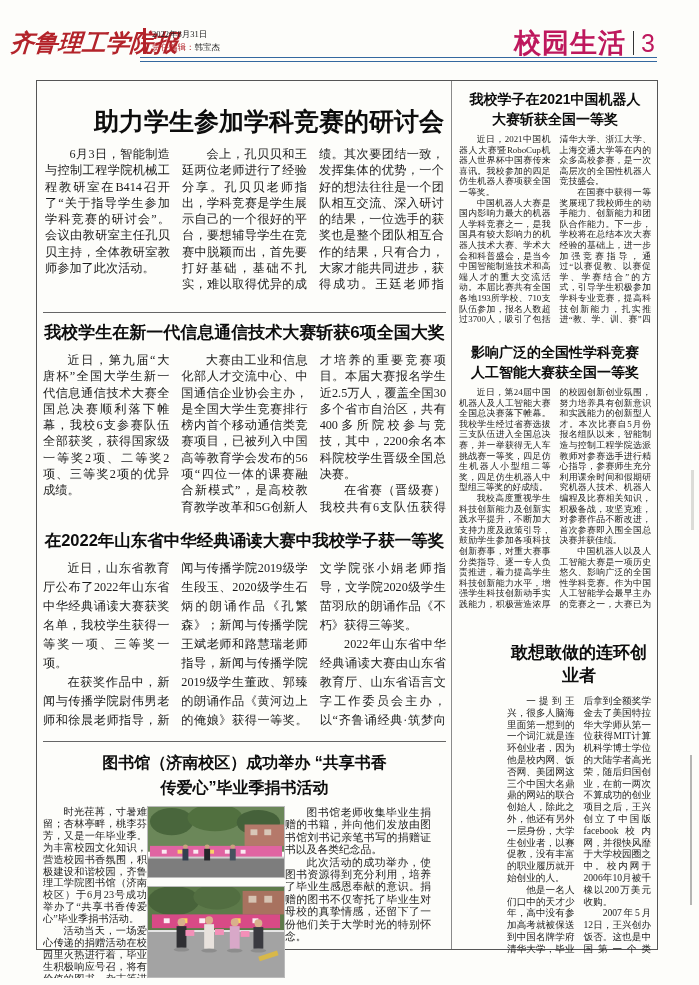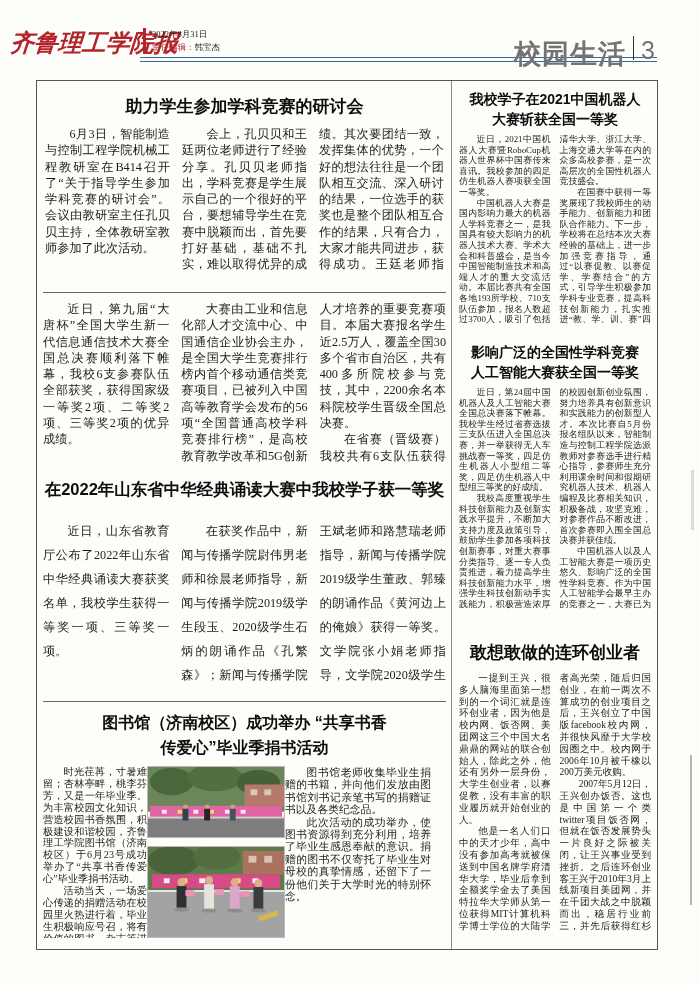"校园生活" .section-head { align-items: none -> center; color: #737373 -> #be185d; top: 36px -> 25px }
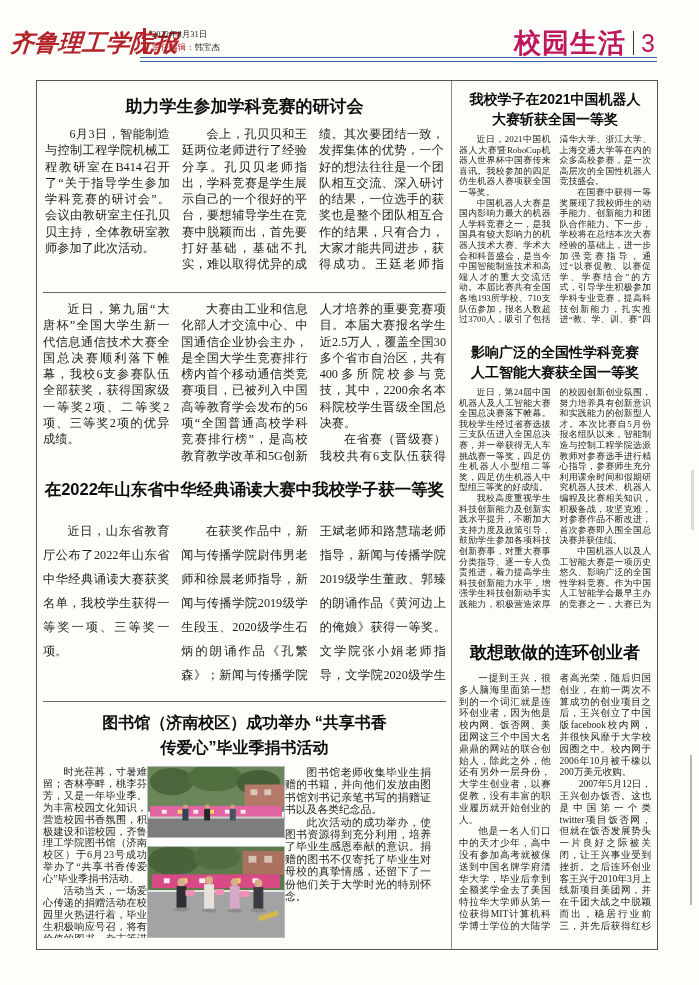"助力学生参加学科竞赛的研讨会" .a1 .title { font-size: 17px -> 25px; margin-top: 8px -> 18px; text-align: none -> right }
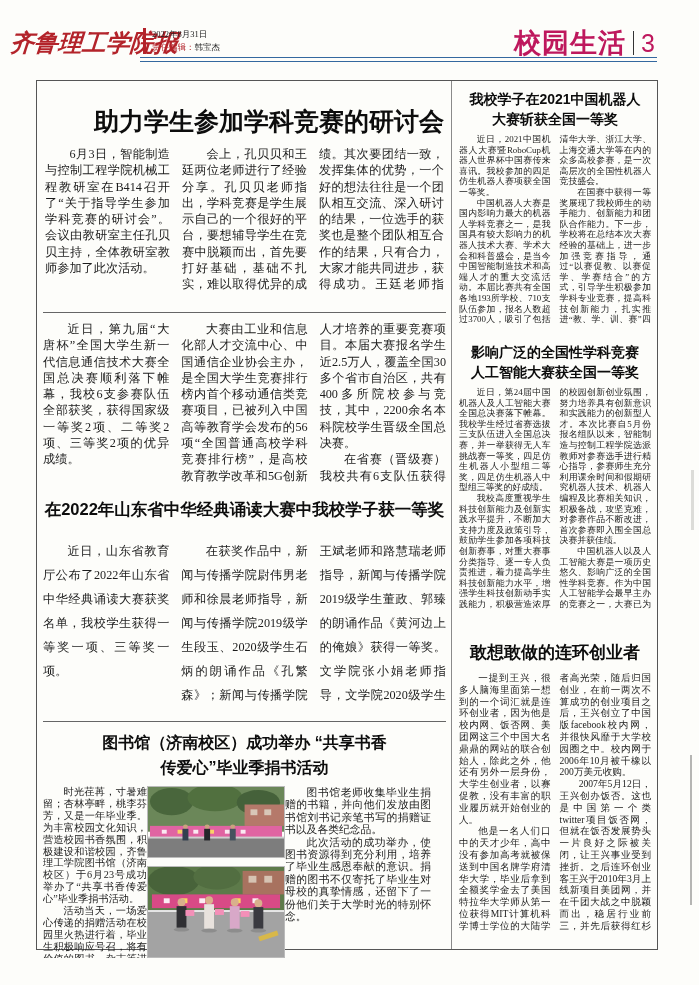"我校学生在新一代信息通信技术大赛斩获6项全国大奖" div.title { html: none -> <div>我校学生在新一代信息通信技术大赛斩获6项全国大奖</div> }
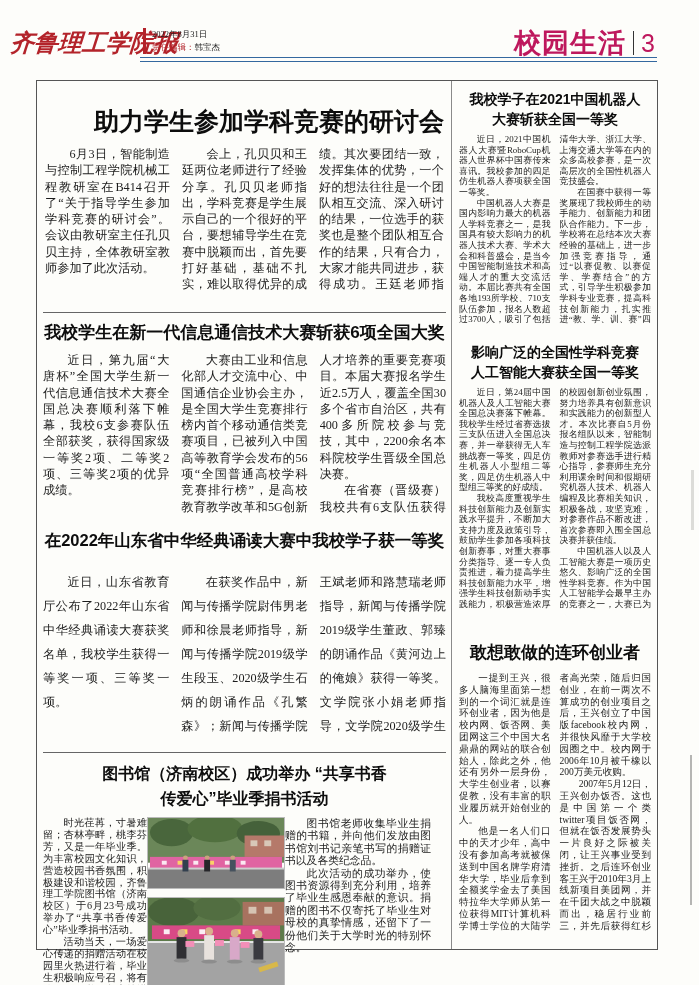"大赛由工业和信息化部人才交流中心、中国通信企业协会主办，是全国大学生竞赛排行榜内" p { text: 全国普通高校学科竞赛排行榜 -> 四位一体的课赛融合新模式 }
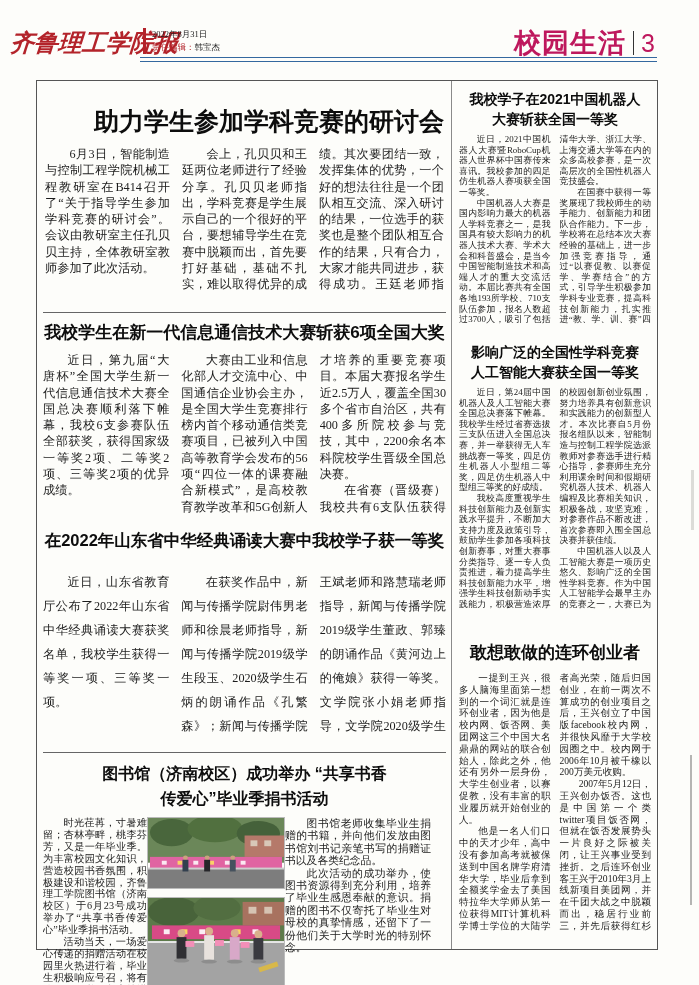"近日，山东省教育厅公布了2022年山东省中华经典诵读大赛获奖名单，我校学生获得一" .a3-body { line-height: 24px -> 19px; margin-top: 18px -> 7px }
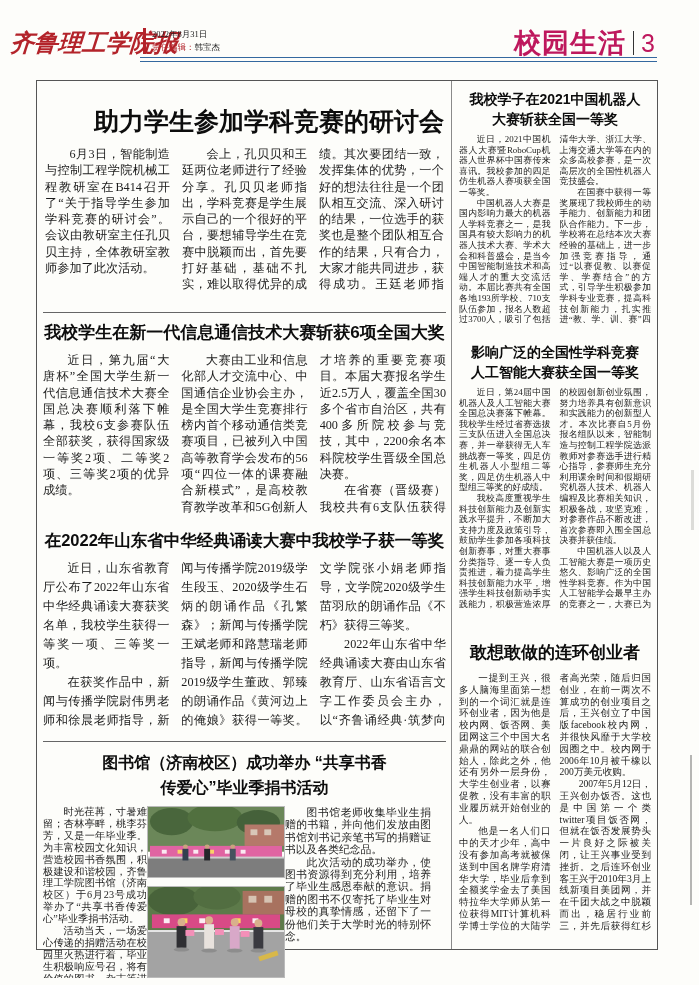"敢想敢做的连环创业者" .r3 { margin-left: none -> 48px }
